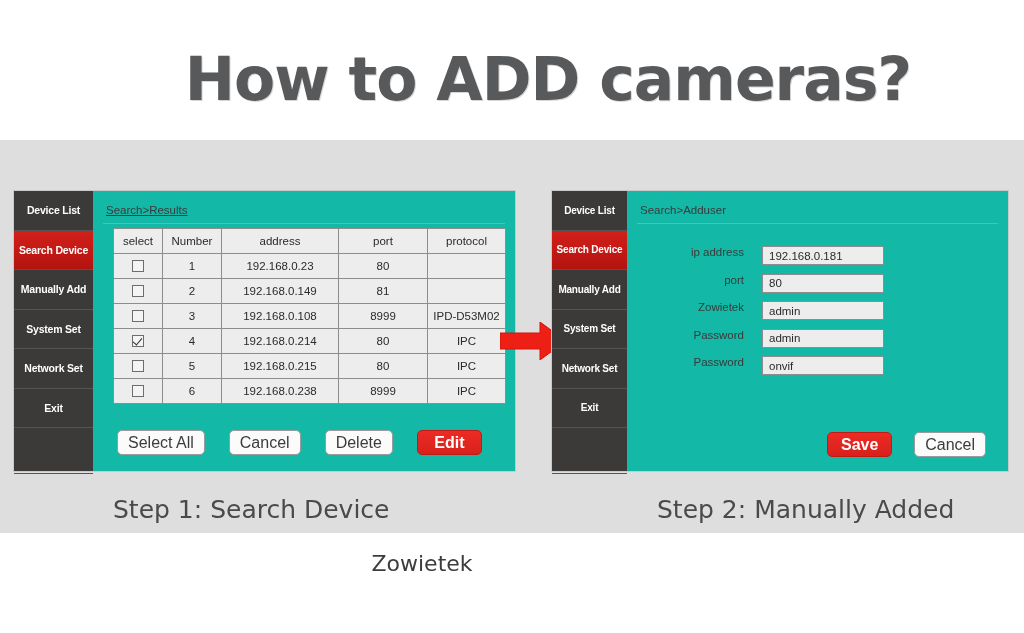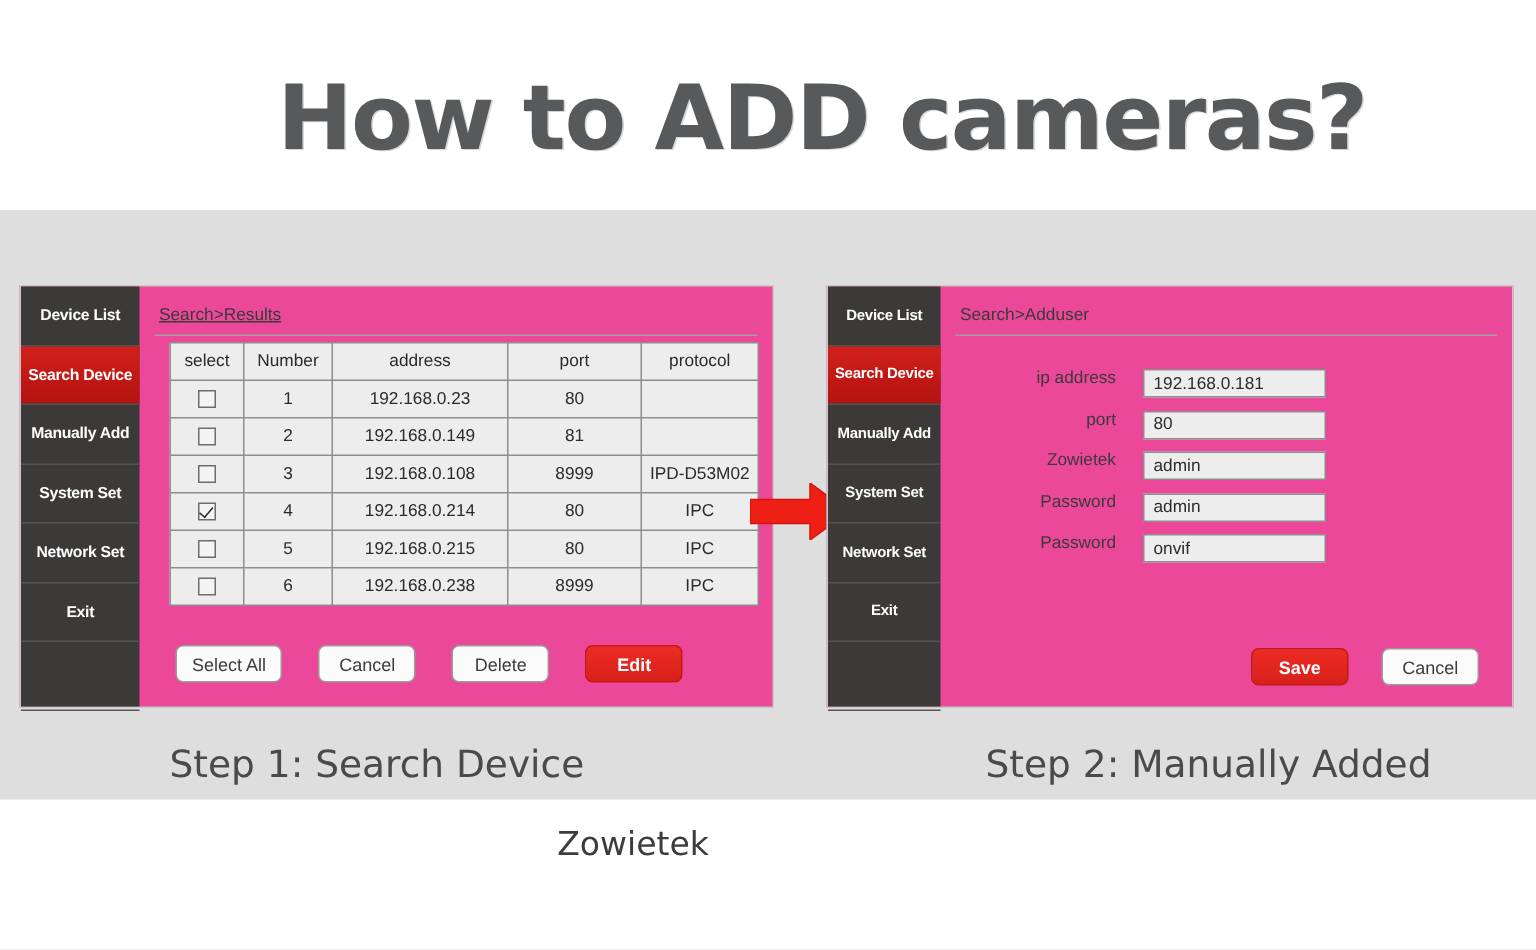"Device List" .panel { background: #ec4899 -> #14b8a6 }
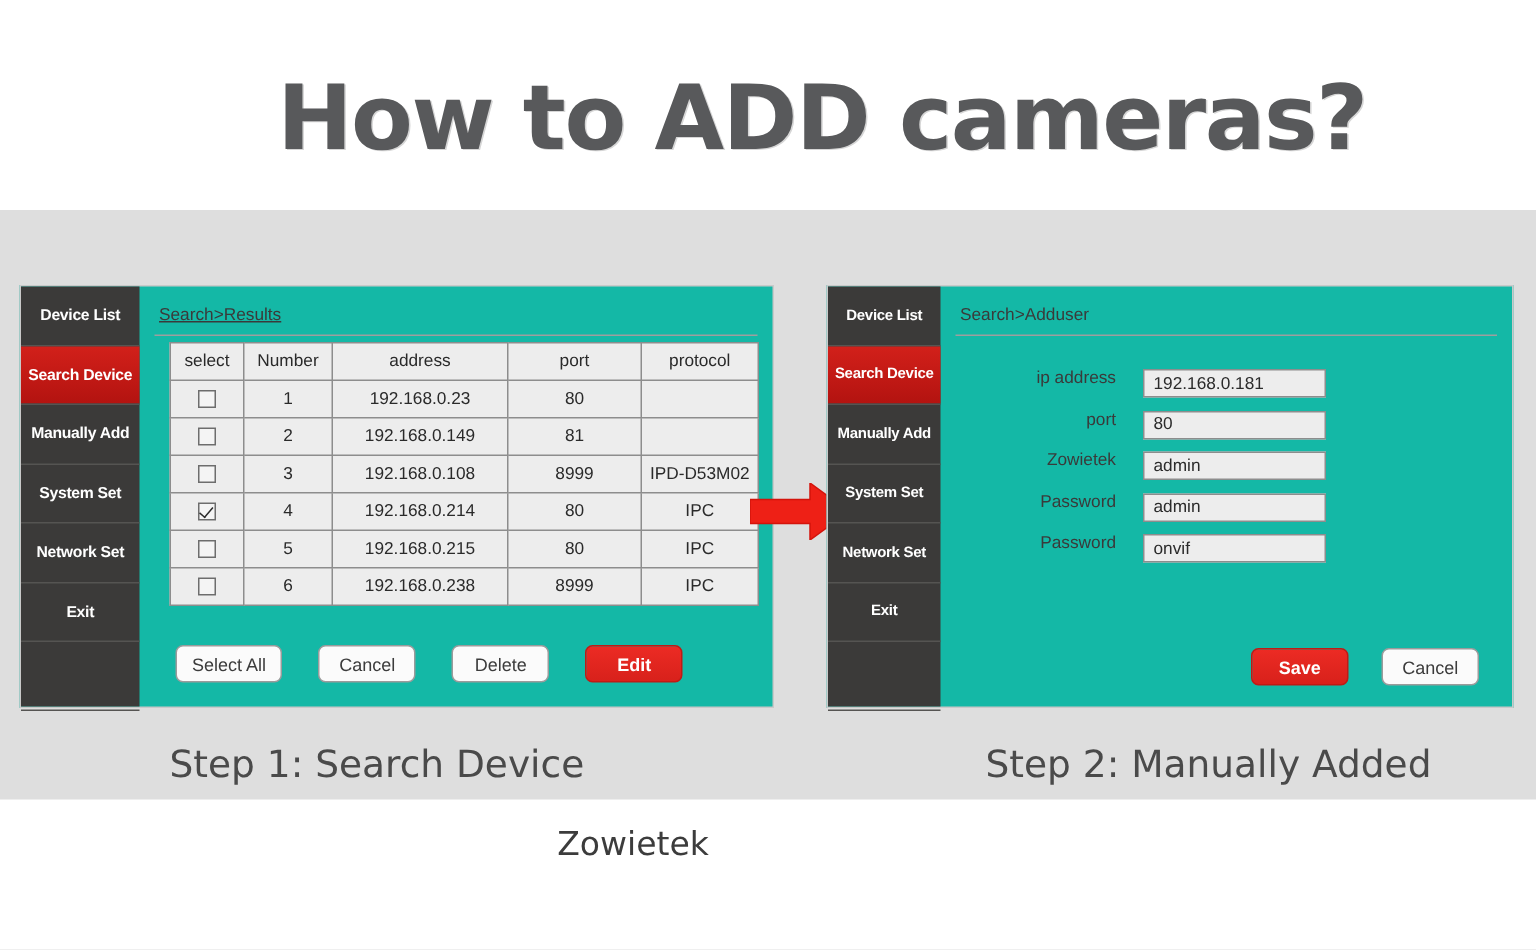"Select All" .btn { font-size: 12px -> 16px }
